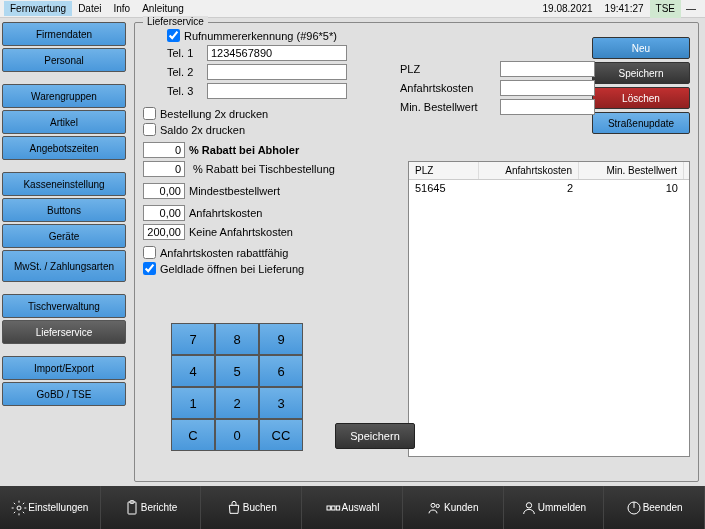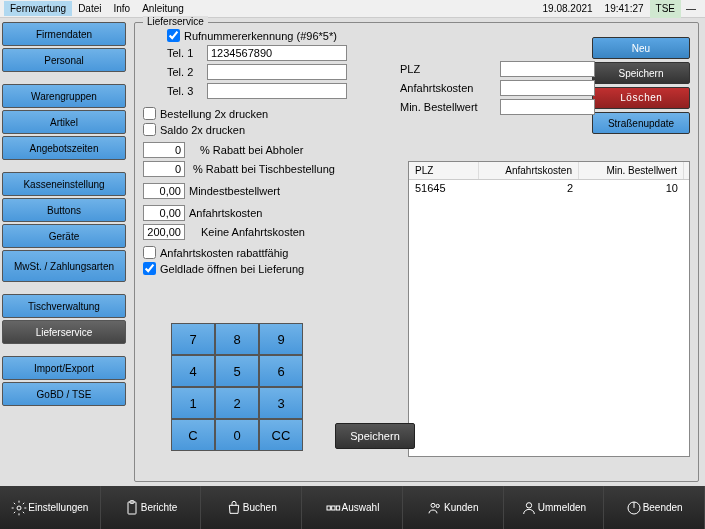"Löschen" .btn-loeschen { font-family: Liberation Mono, monospace -> none }
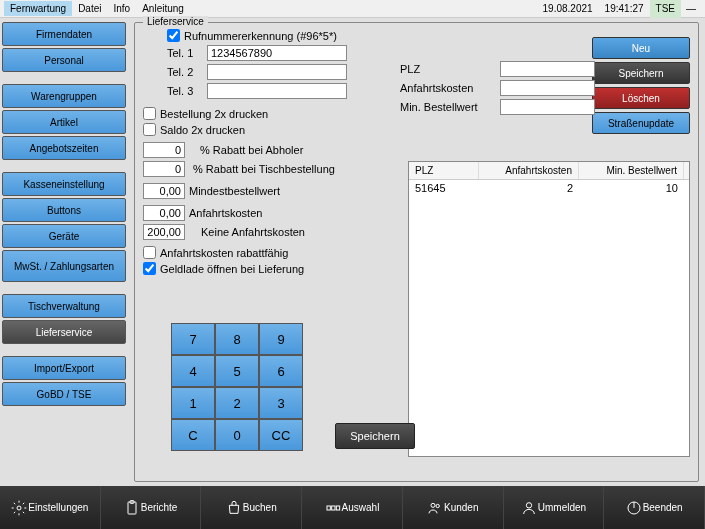"% Rabatt bei Abholer" label { font-weight: none -> bold; margin-left: 15px -> 4px }
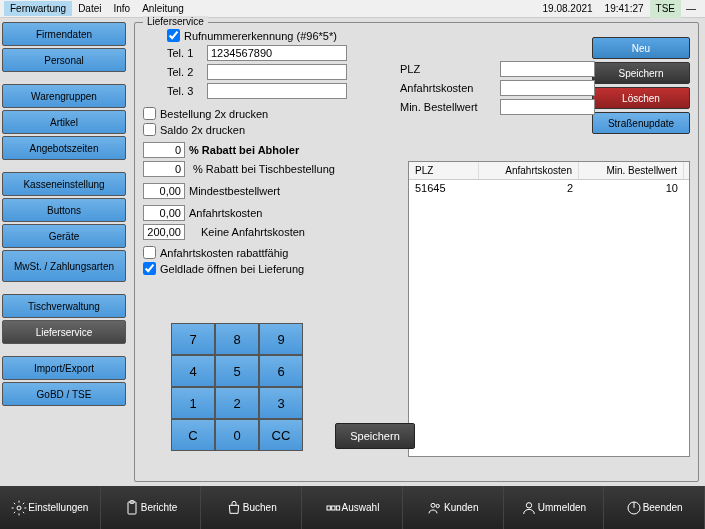"Keine Anfahrtskosten" label { margin-left: 16px -> 4px }
